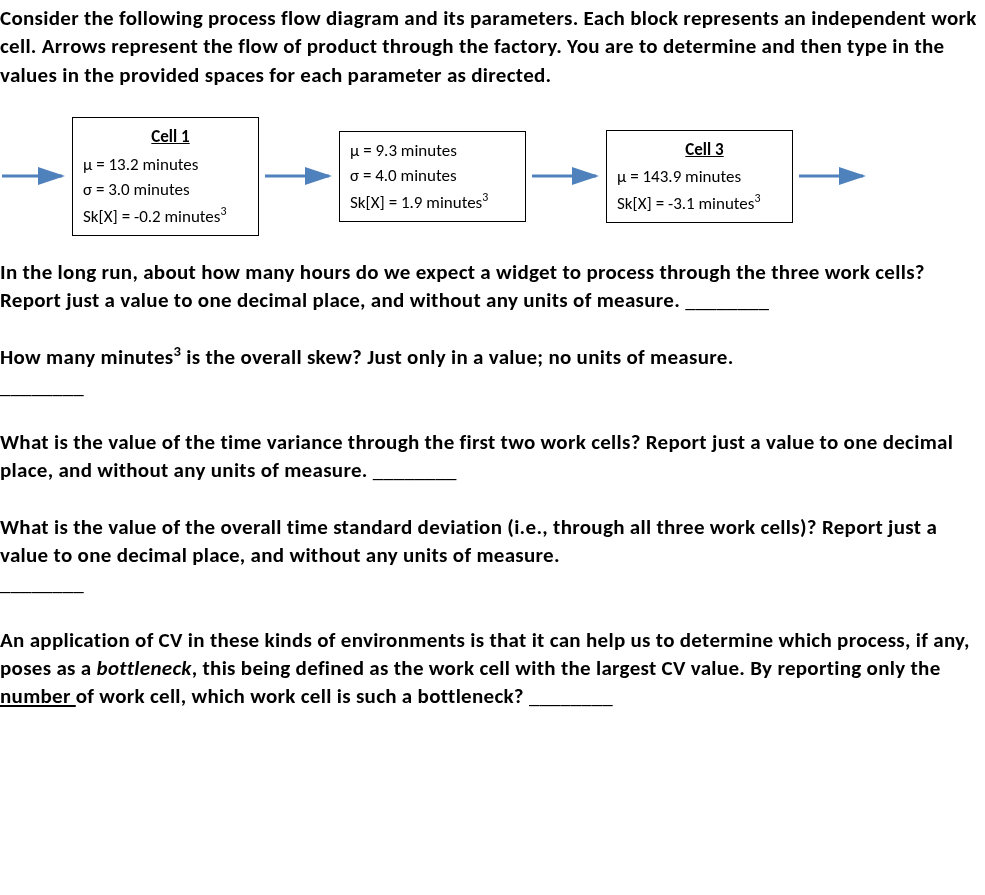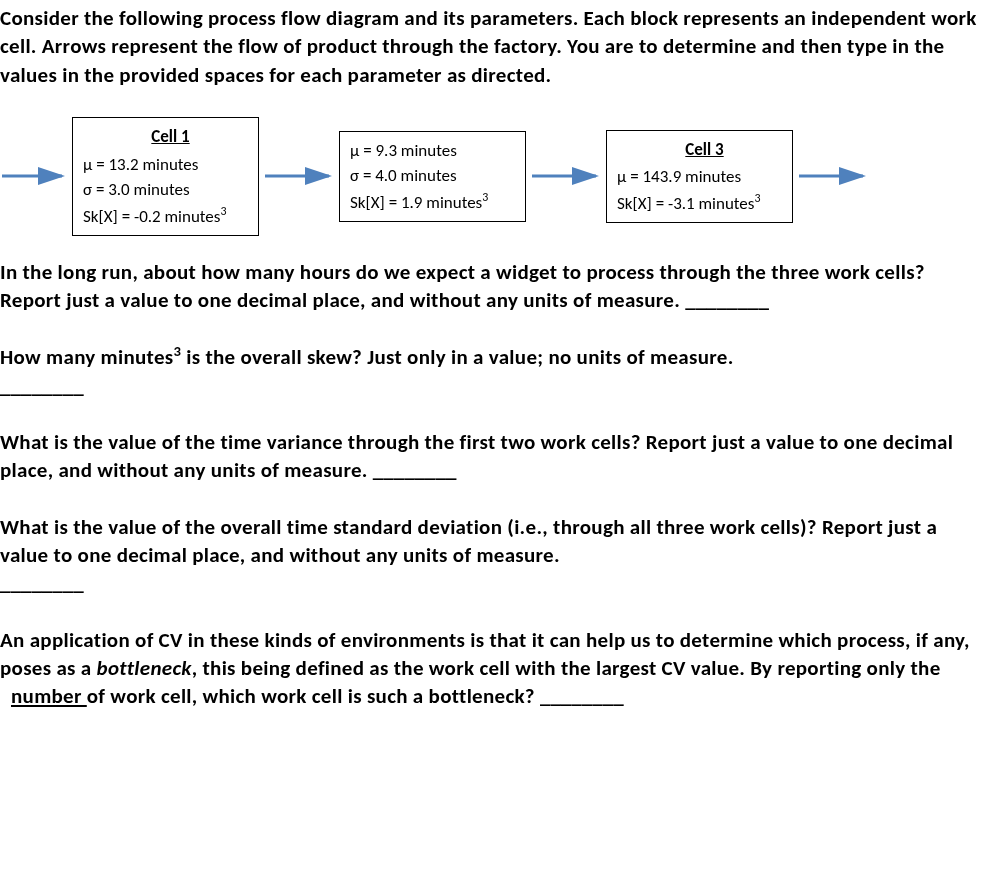"________" .blank { font-weight: bold -> normal }
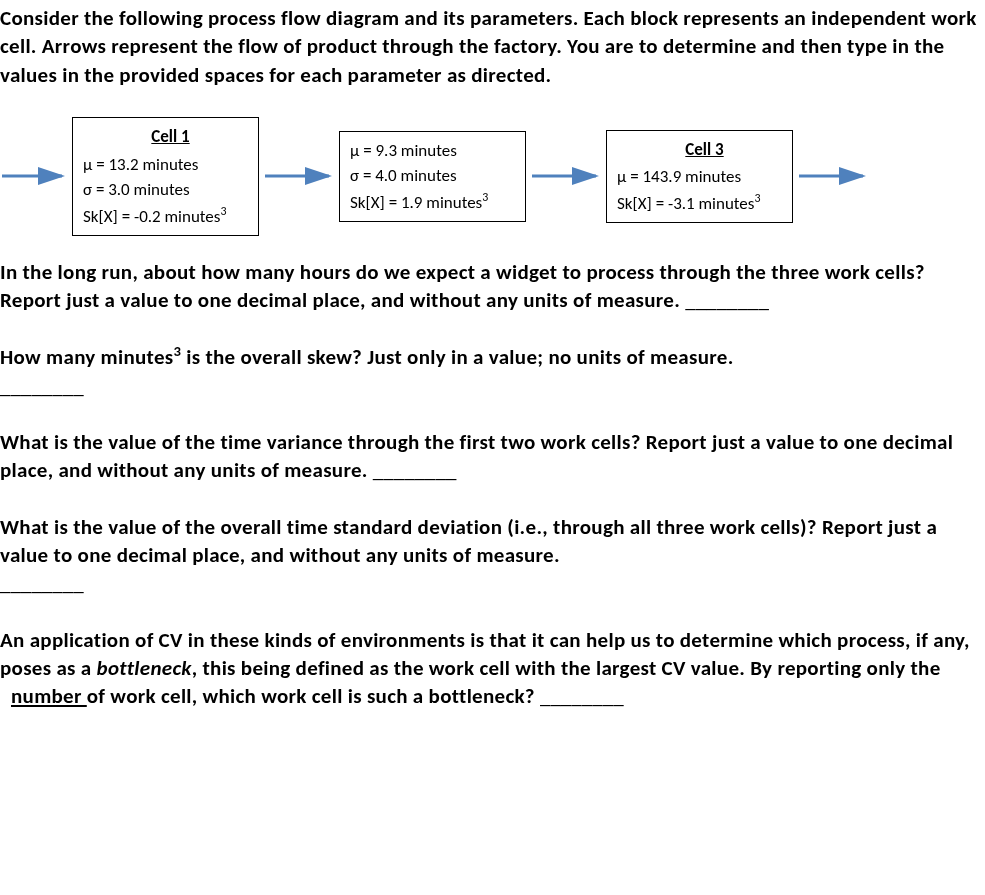"number" .under { padding-left: 11px -> none }
